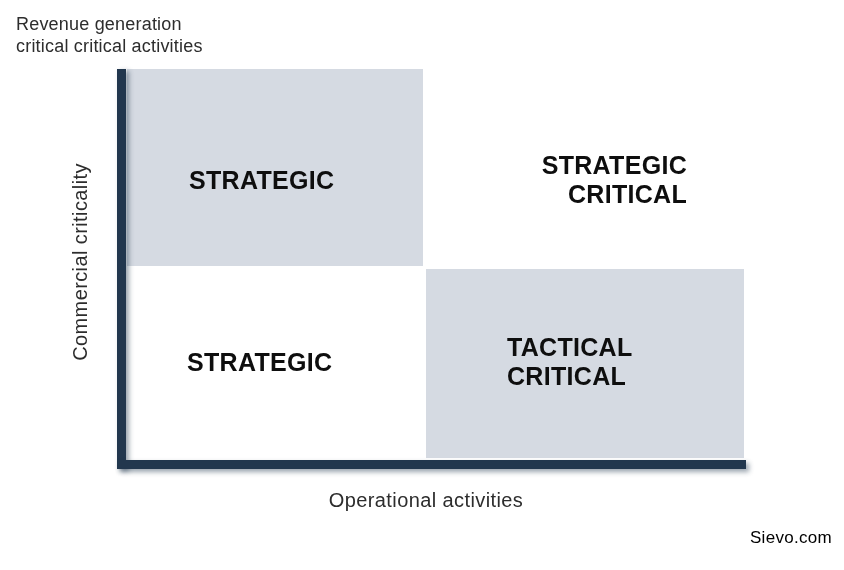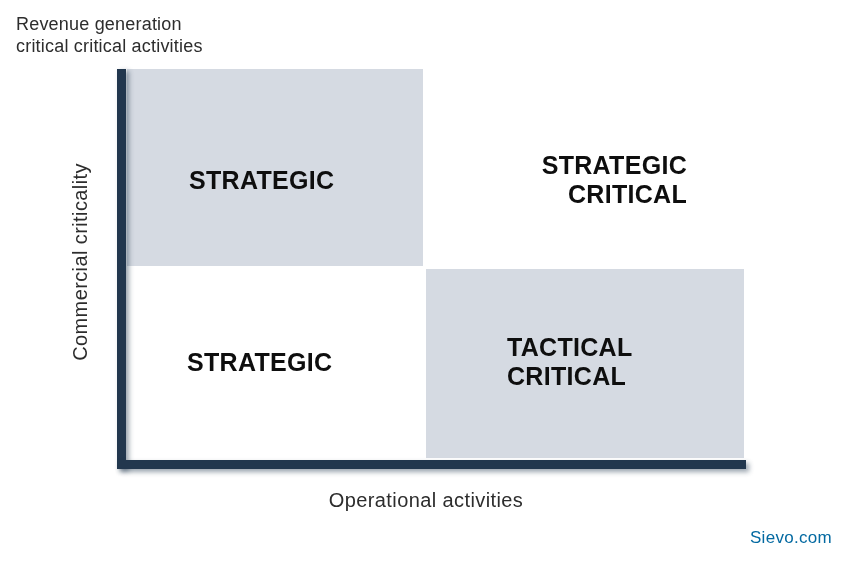"Sievo.com" .brand { color: #0369a1 -> #000000 }
